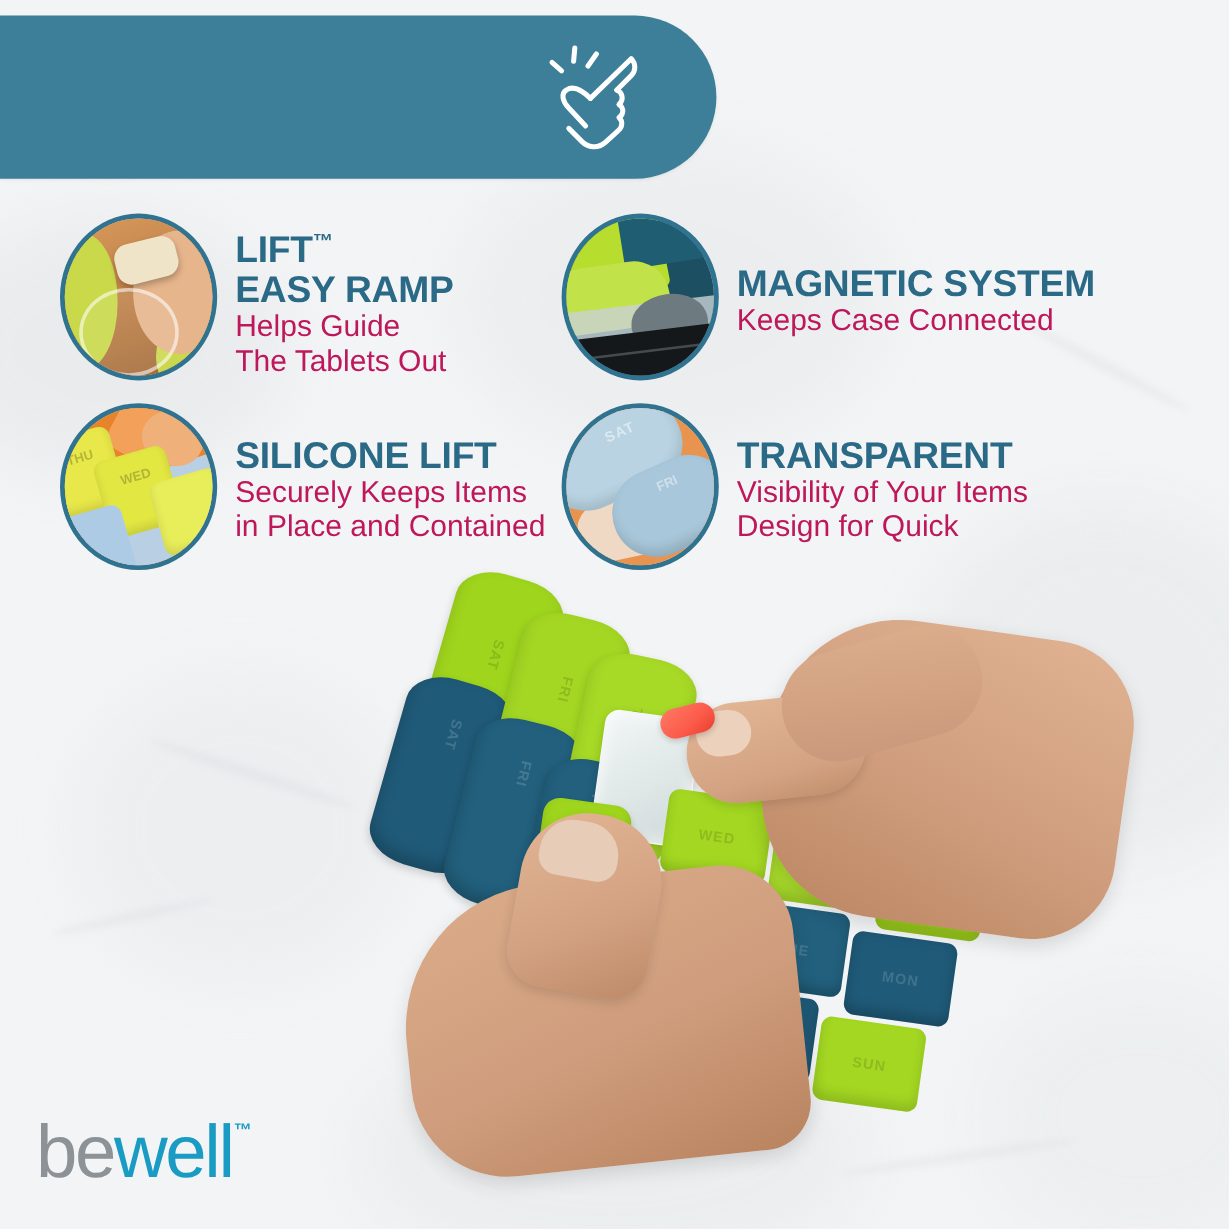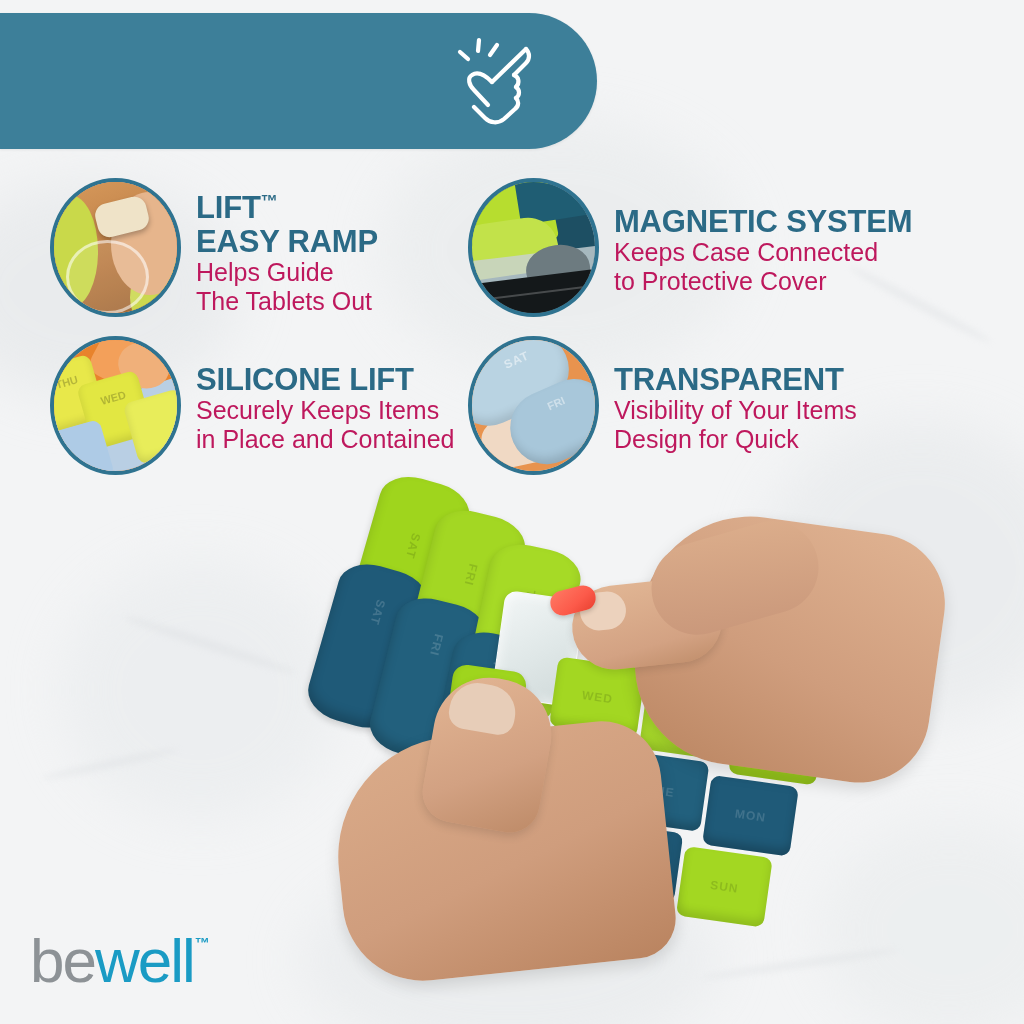"to Protective Cover" div.fsub { html: <div>to Protective Cover</div> -> none }
